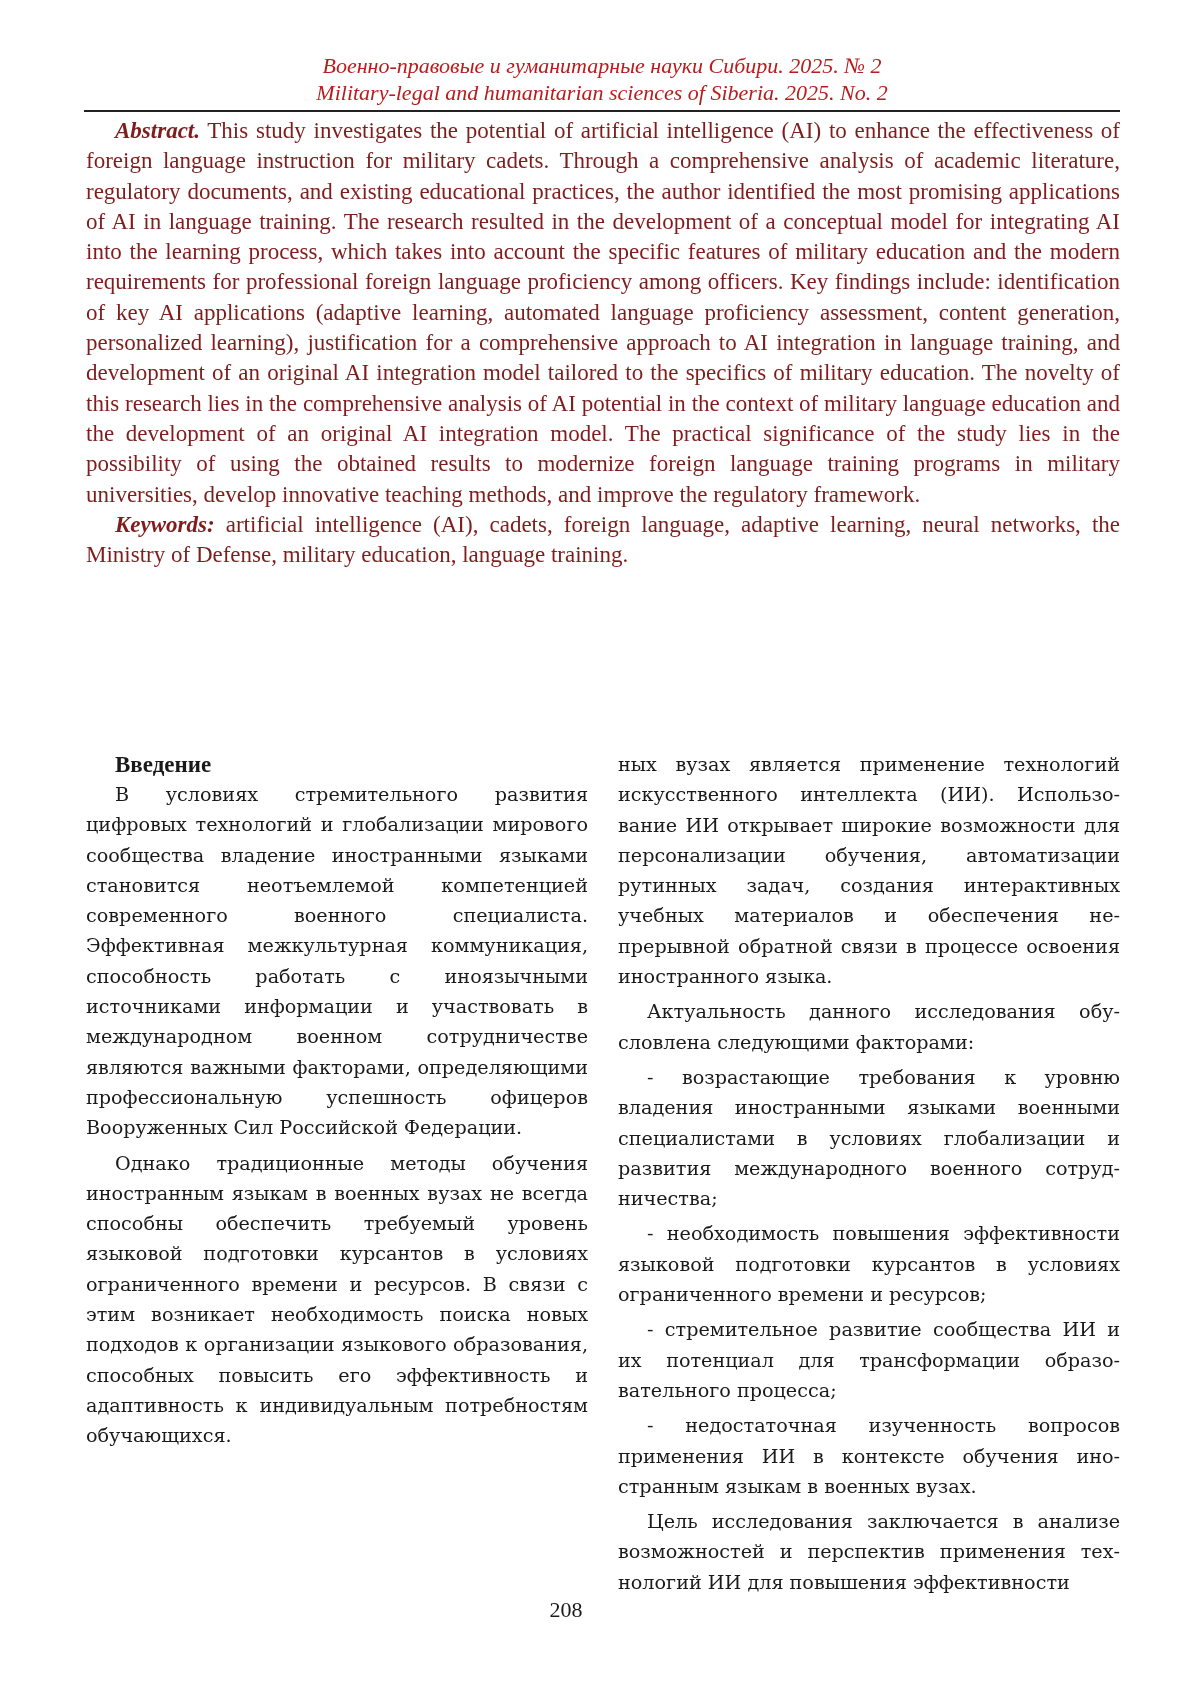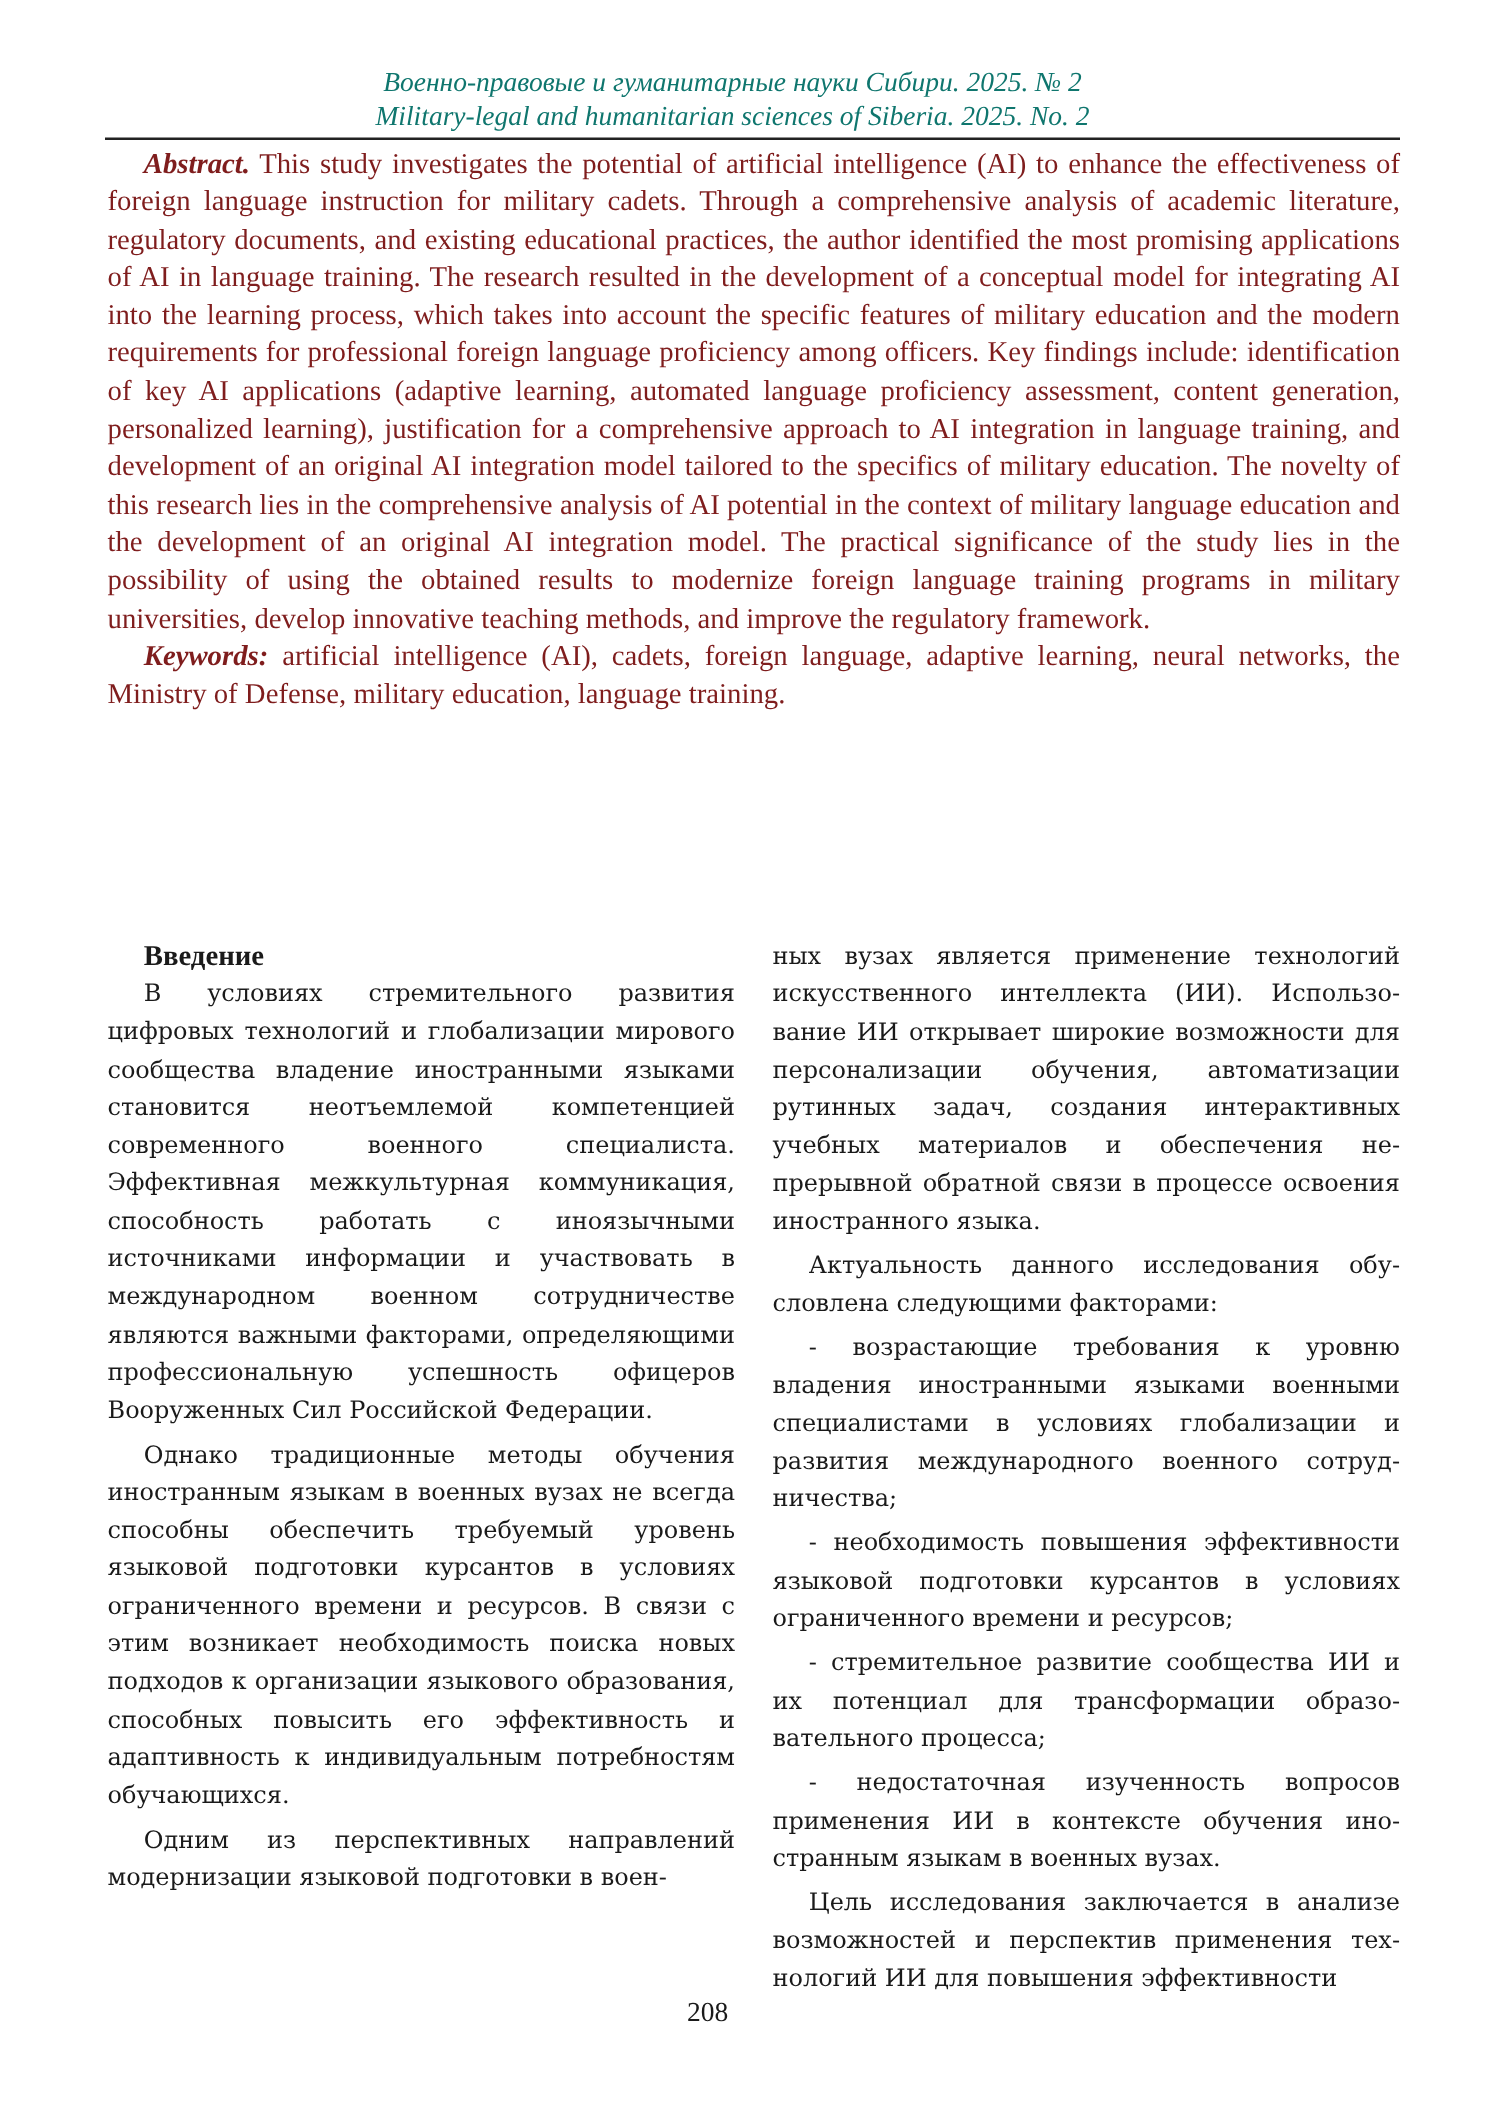"Военно-правовые и гуманитарные науки" .running-head { color: #0f766e -> #b91c1c; left: 68px -> 84px }
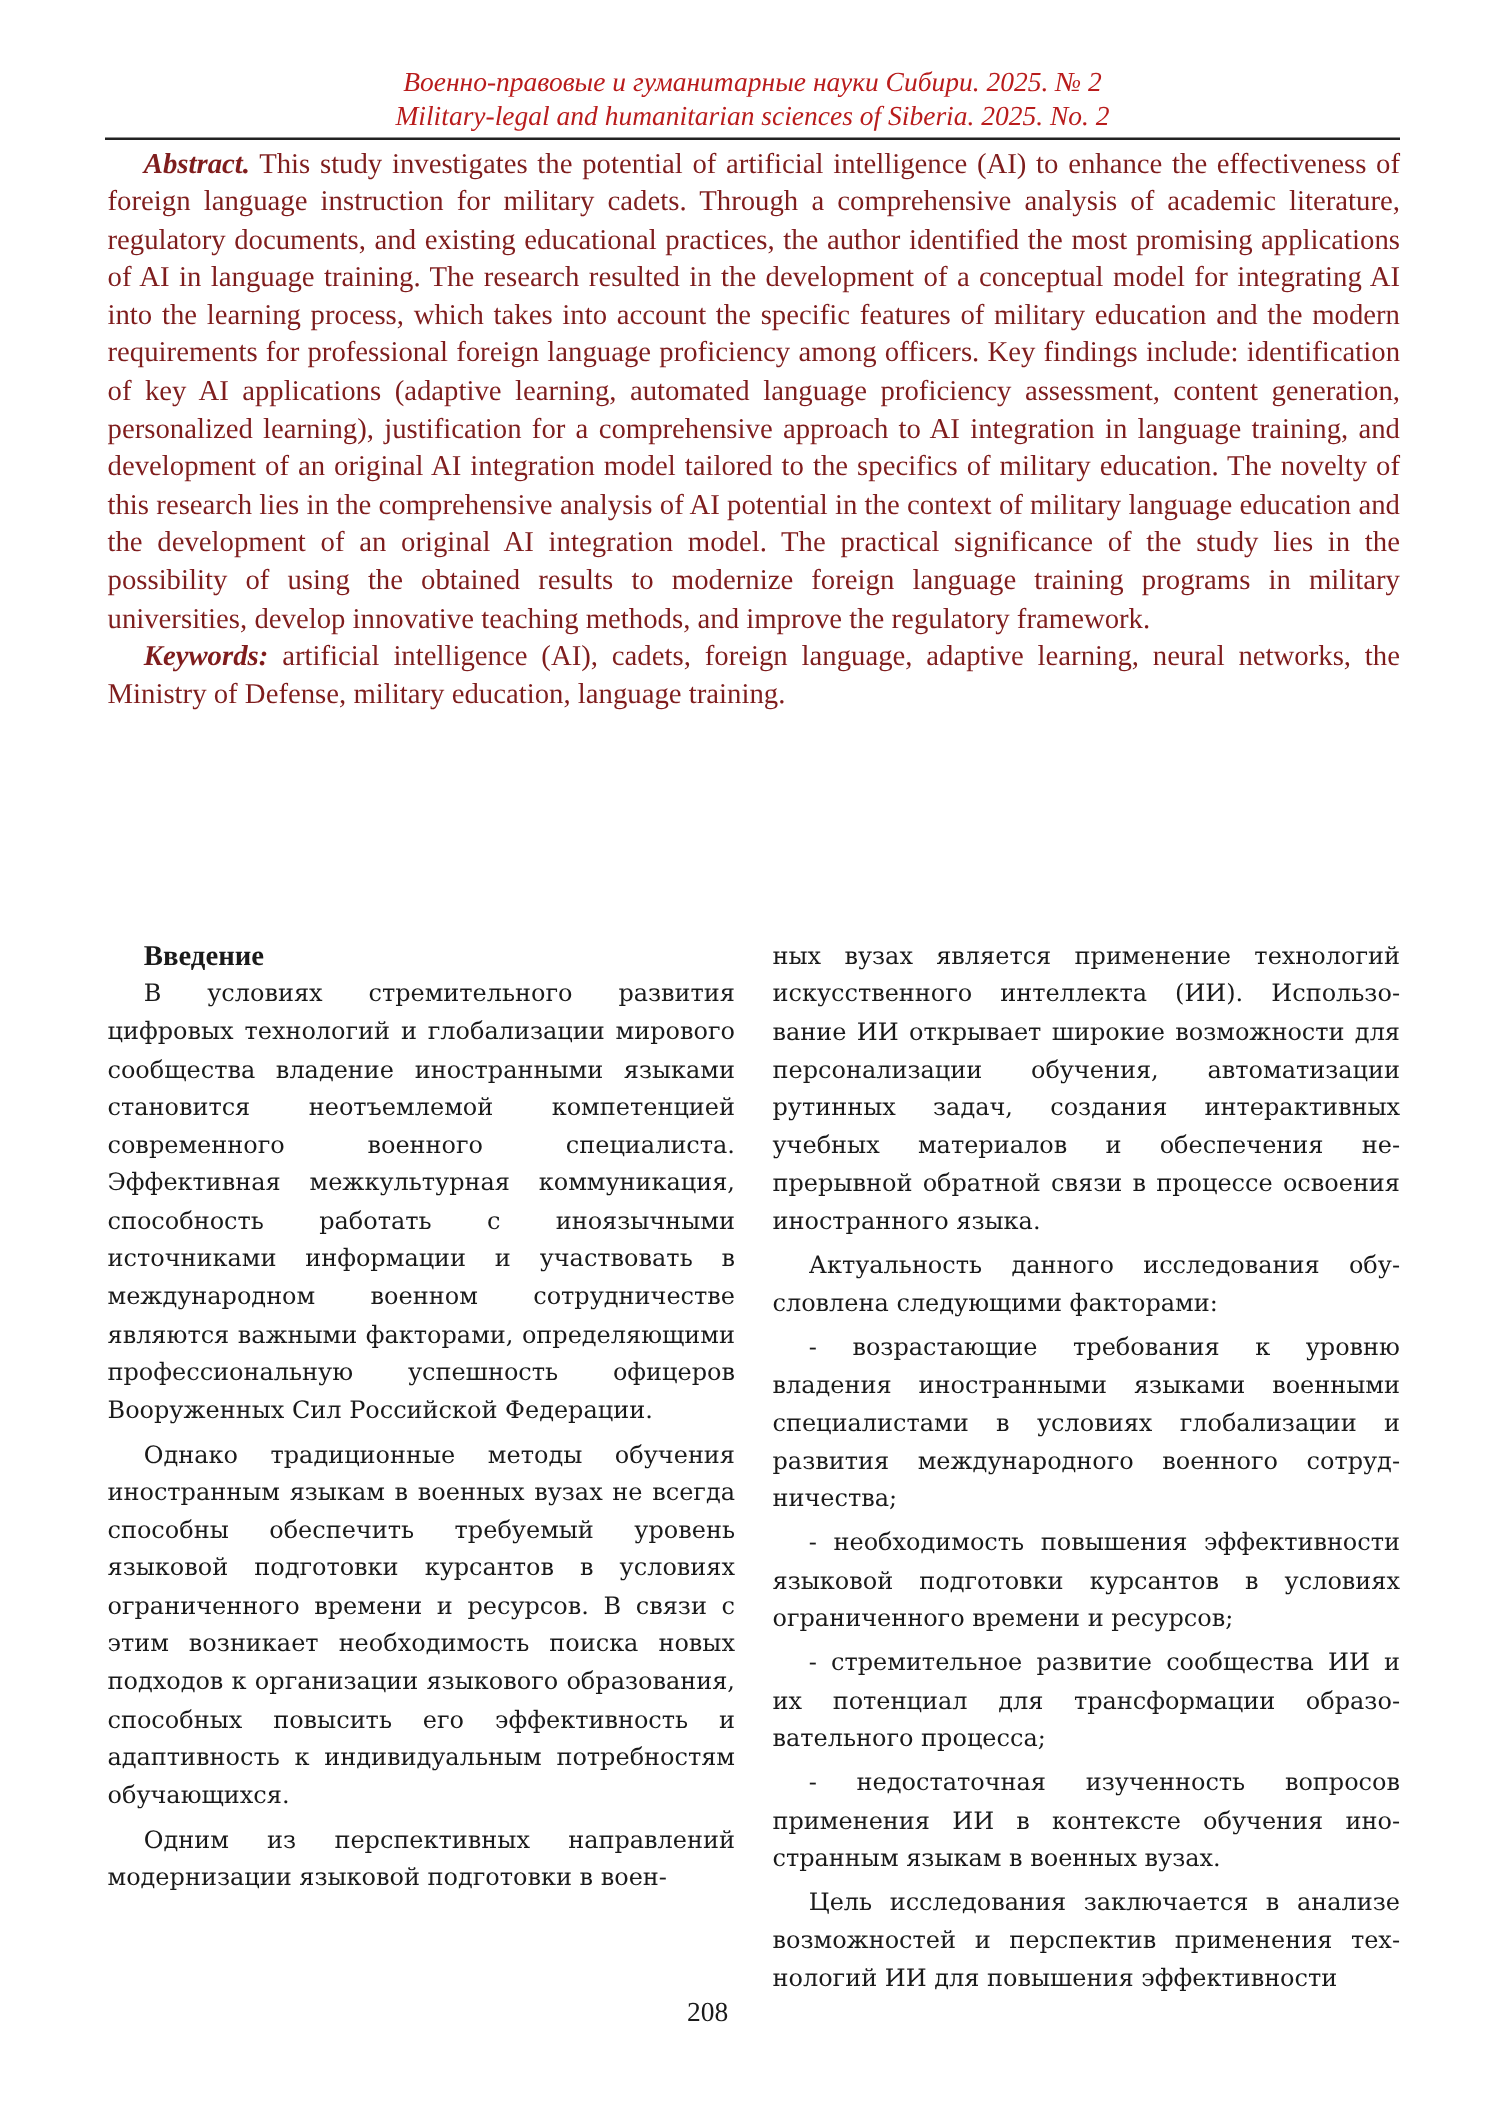"Одним из перспективных направлений" p { html: <p>Одним из перспективных направлений модернизации языковой подготовки в воен-</p> -> none }
